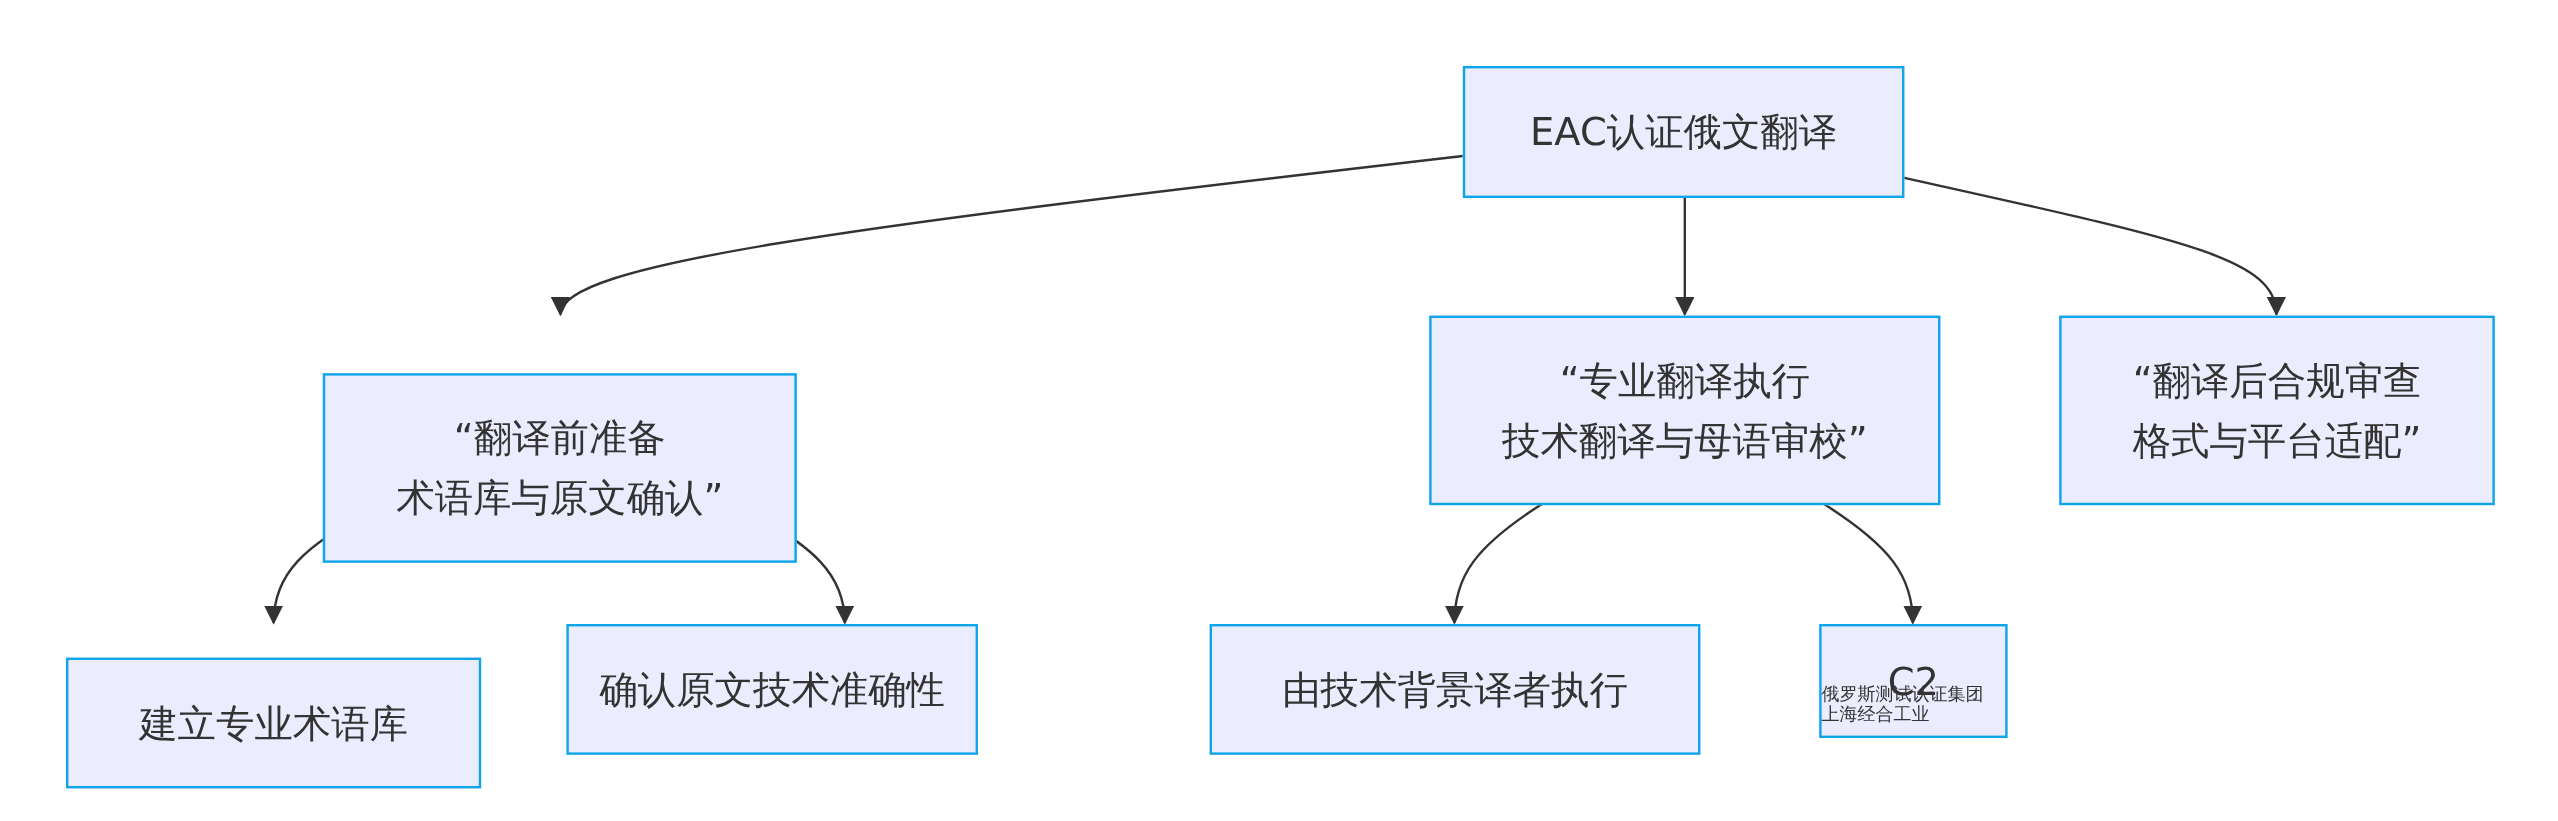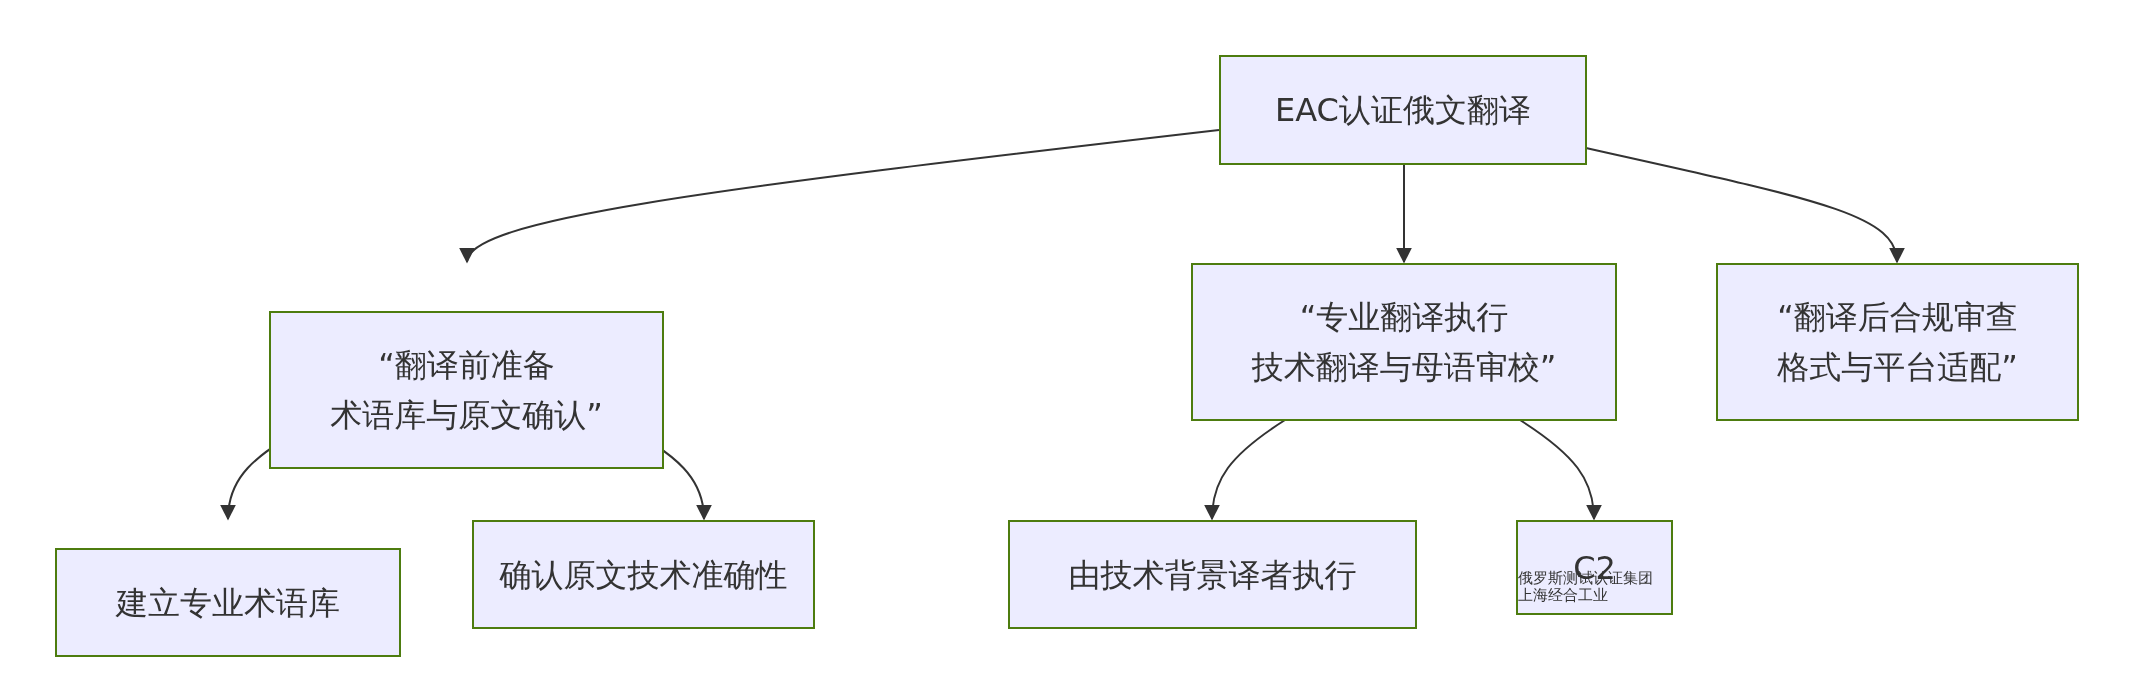"EAC认证俄文翻译" .node { border: 2px solid #4d7c0f -> 2px solid #0ea5e9 }
